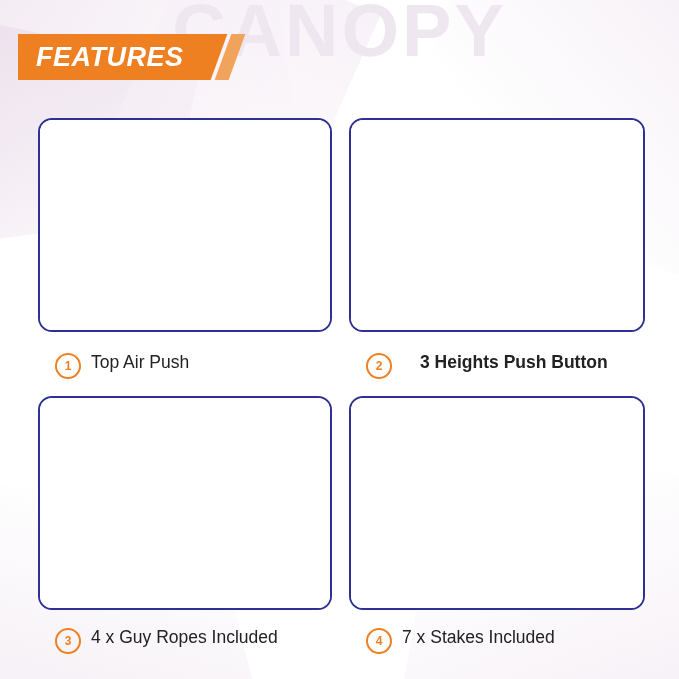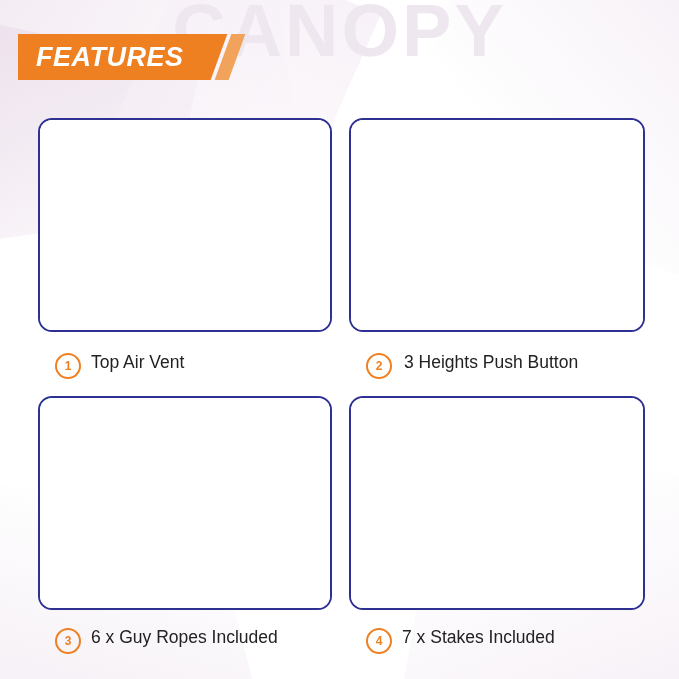"Top Air Vent" div.cap-text { text: Vent -> Push }
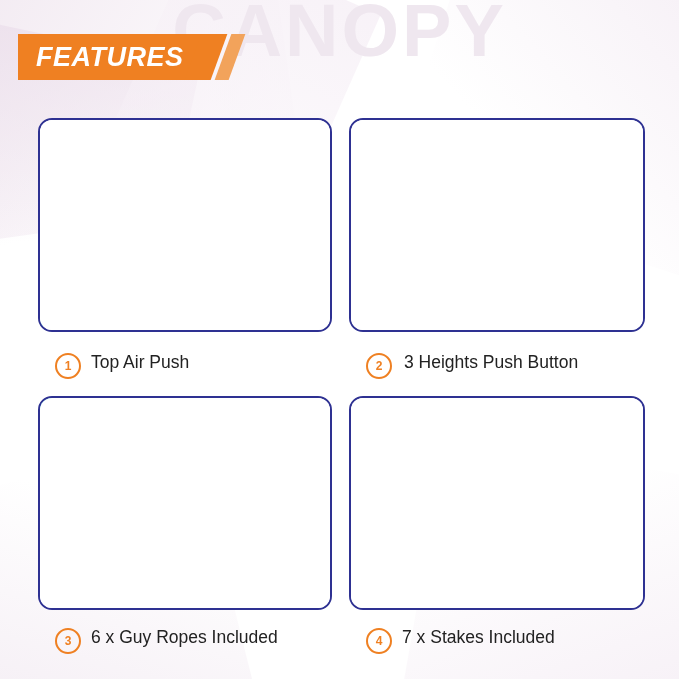"3 Heights Push Button" #cap2 .cap-text { font-weight: none -> bold; margin-left: 2px -> 18px }
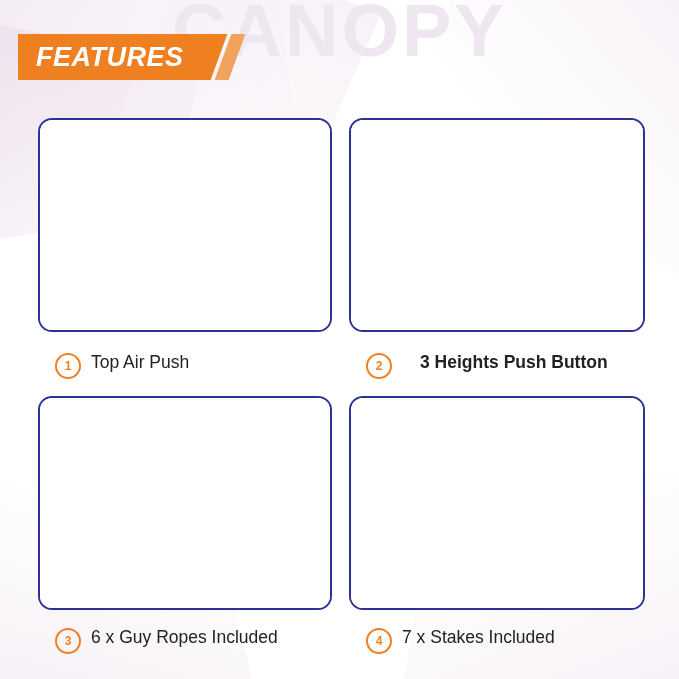"6 x Guy Ropes Included" div.cap-text { text: 6 -> 4 }
